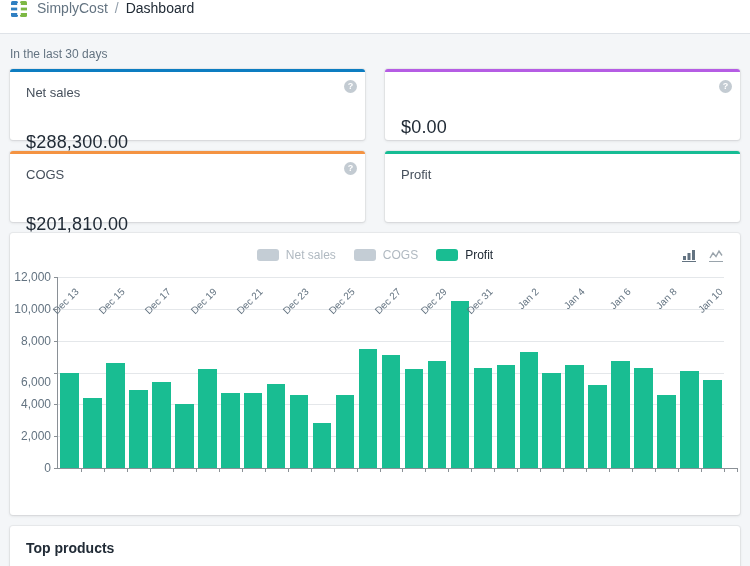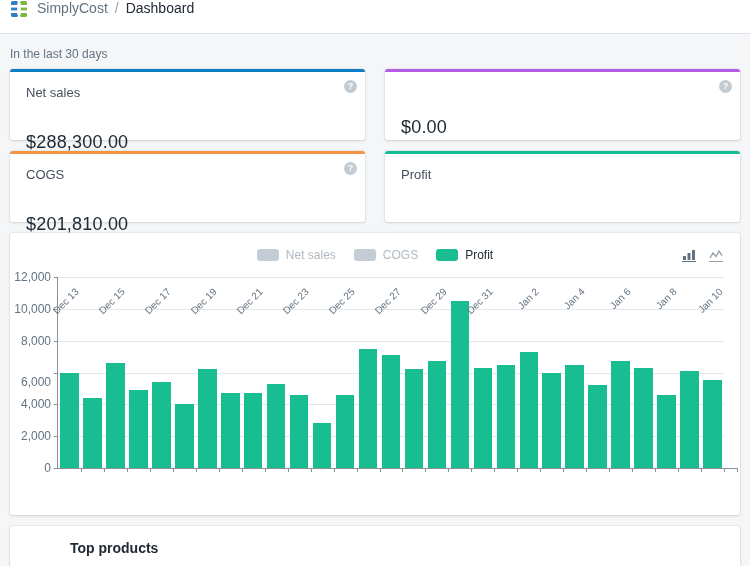"Top products" .top-products-title { margin-left: 44px -> none }
